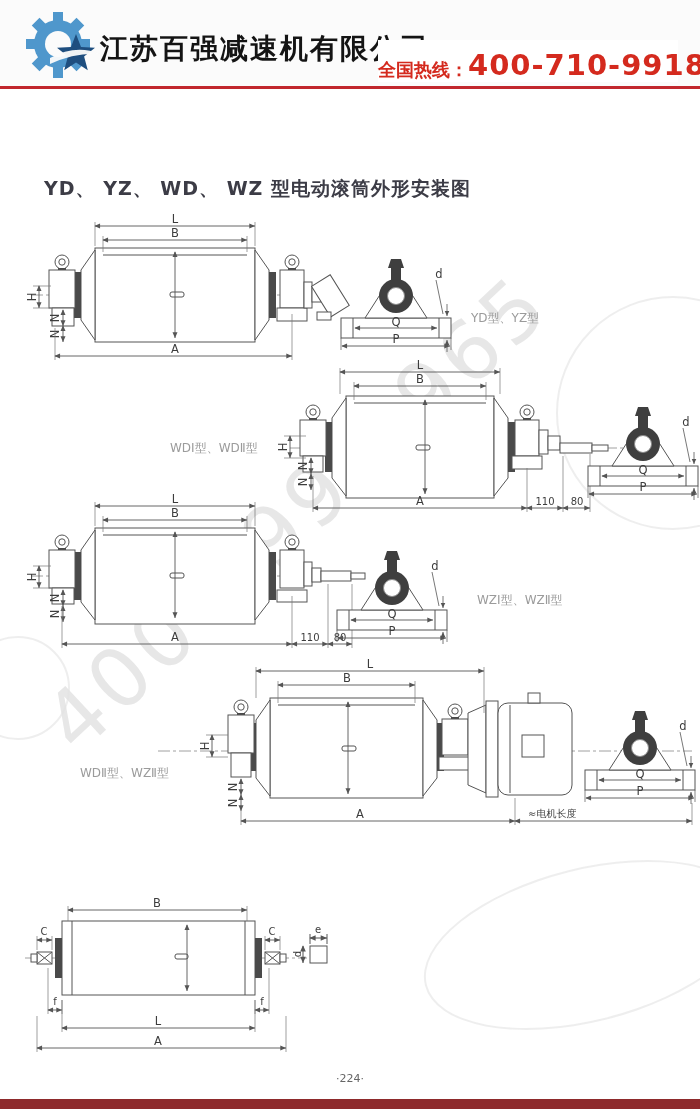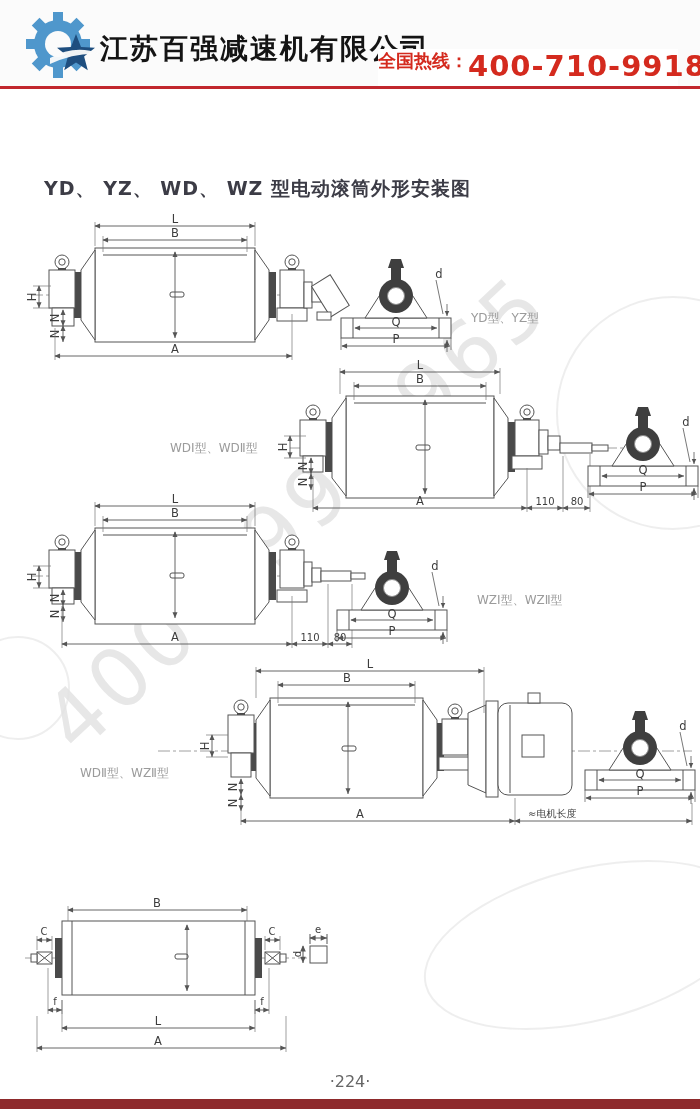"全国热线：" .hotline { align-items: flex-start -> flex-end; margin-top: 9px -> none }
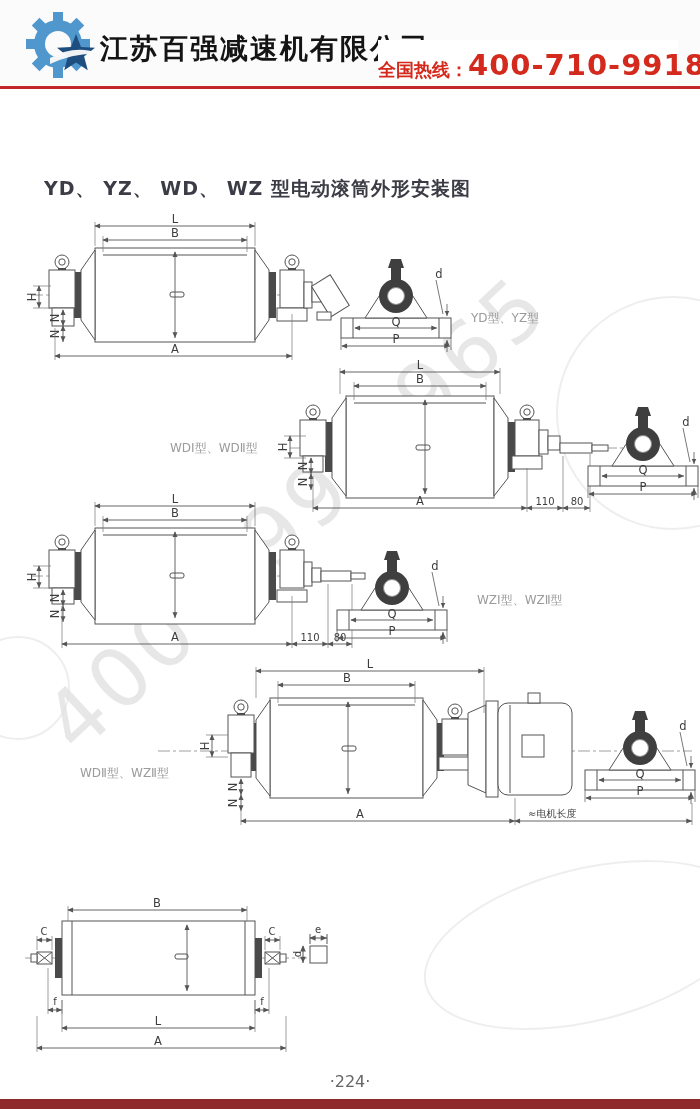"·224·" .pageno { font-size: 16px -> 11px }
